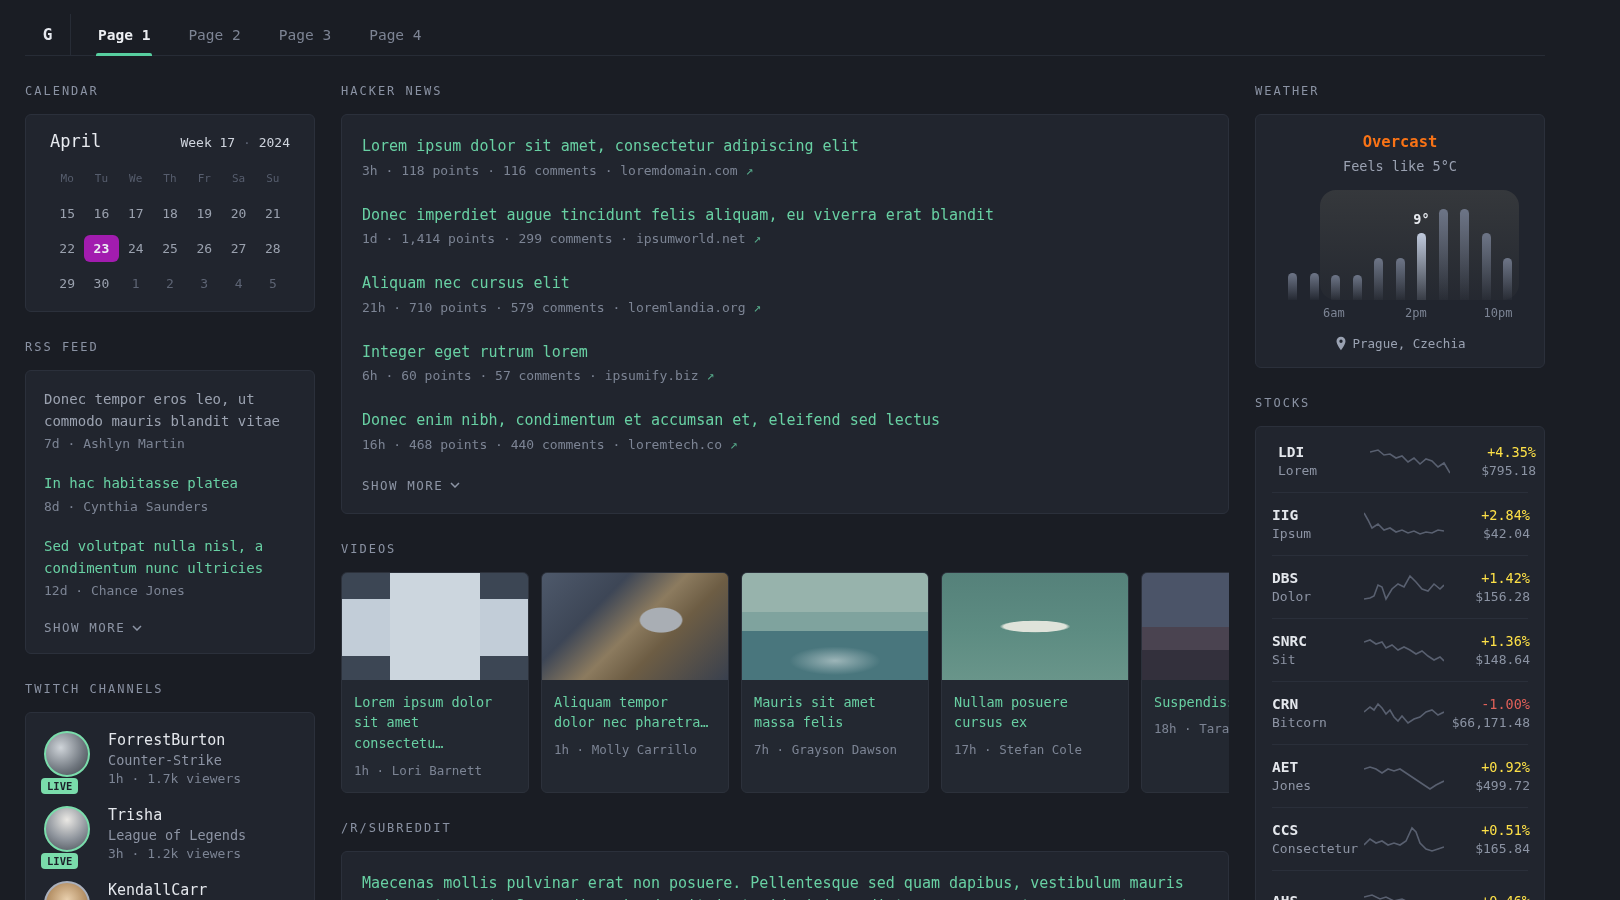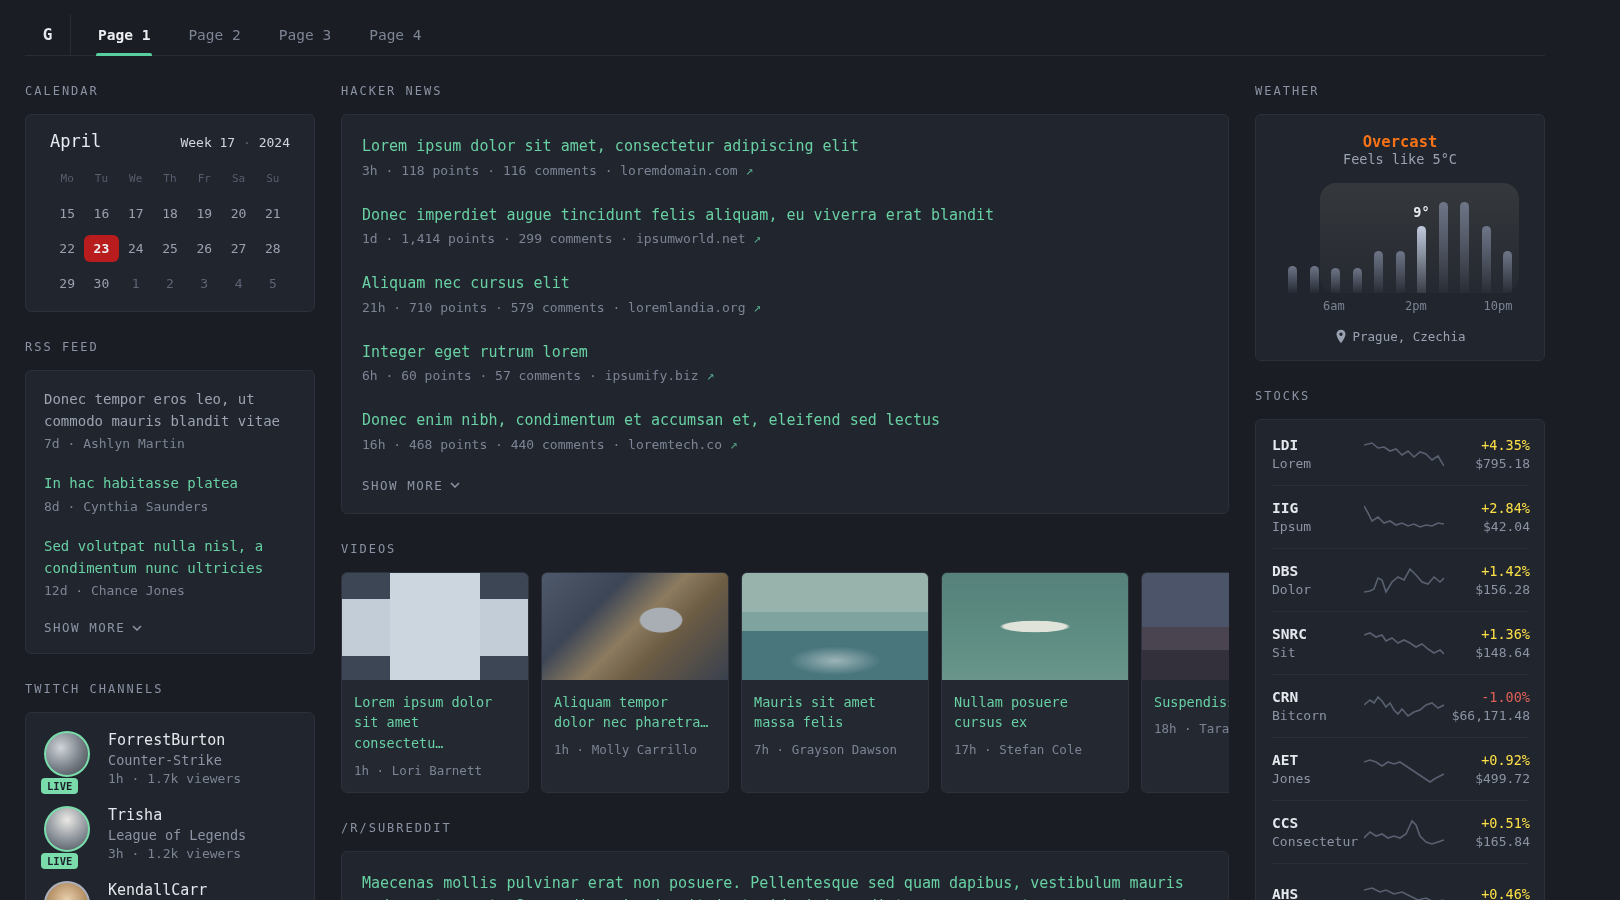"Feels like 5°C" .w-feels { margin-top: none -> 7px }
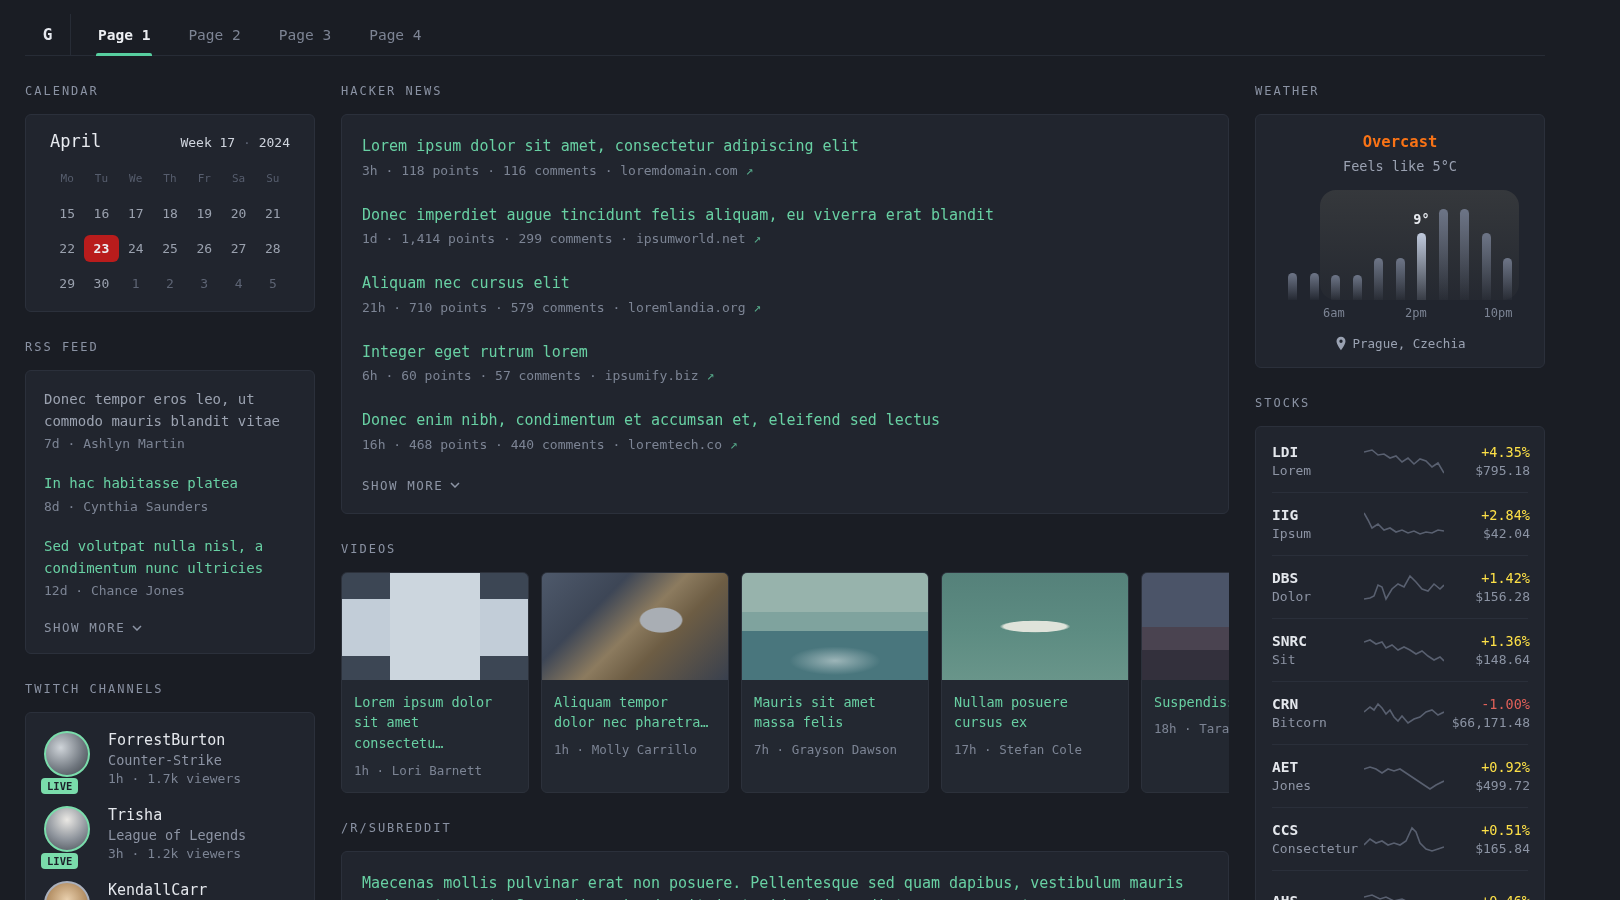"23" .cal-day.sel { background: #b91c1c -> #a21caf }
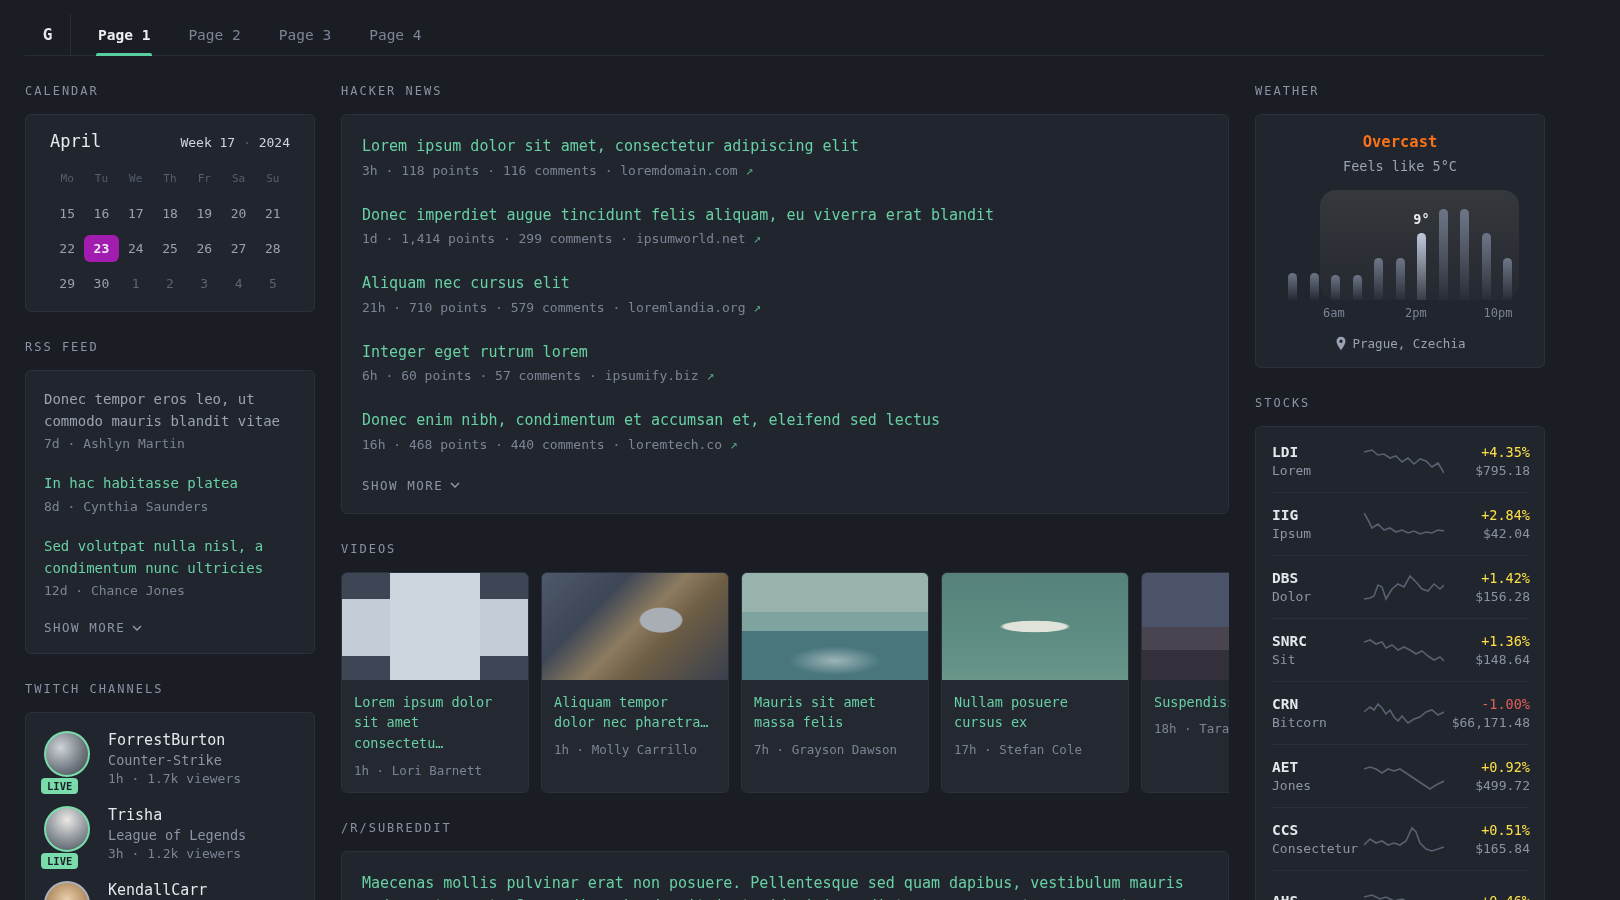"LDI" .stock-row:first-child { margin-left: none -> 6px }
